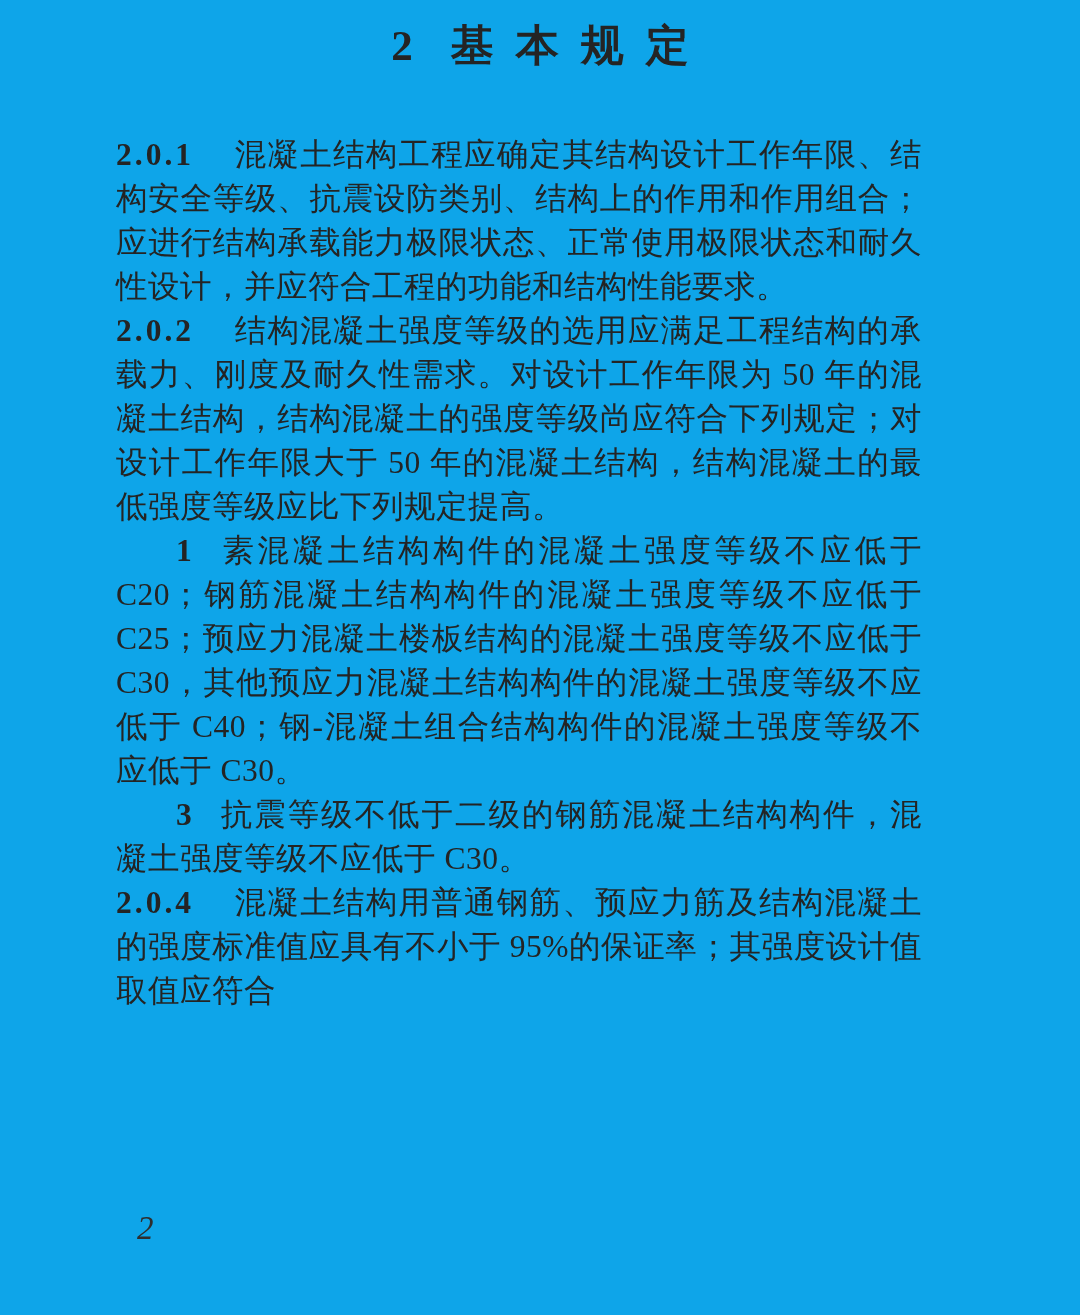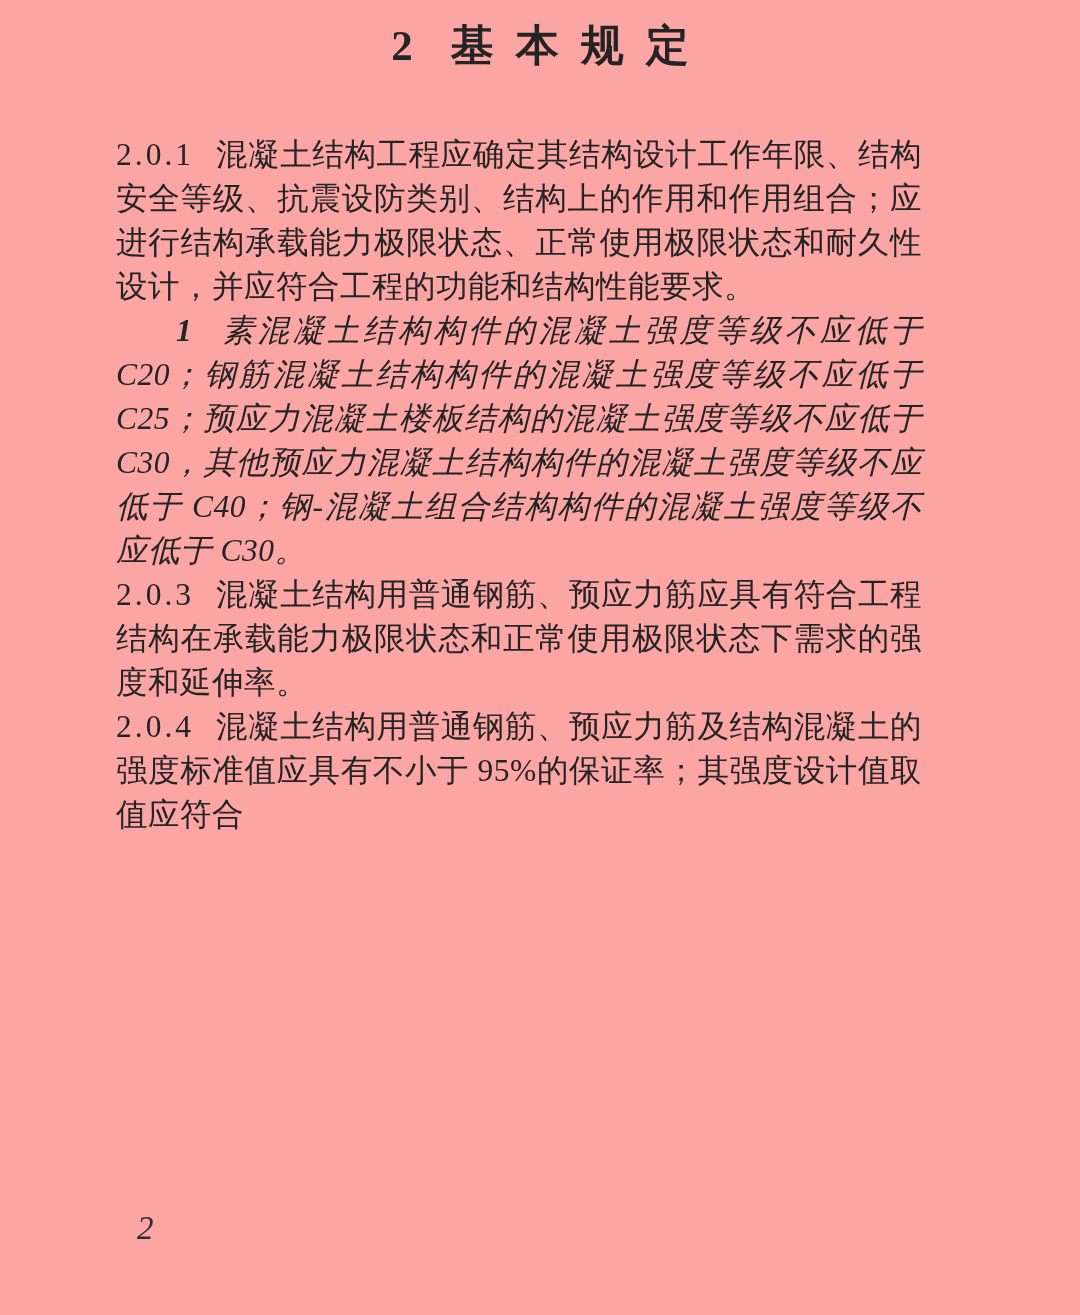"2 基本规定" .page { background: #fca5a5 -> #0ea5e9 }
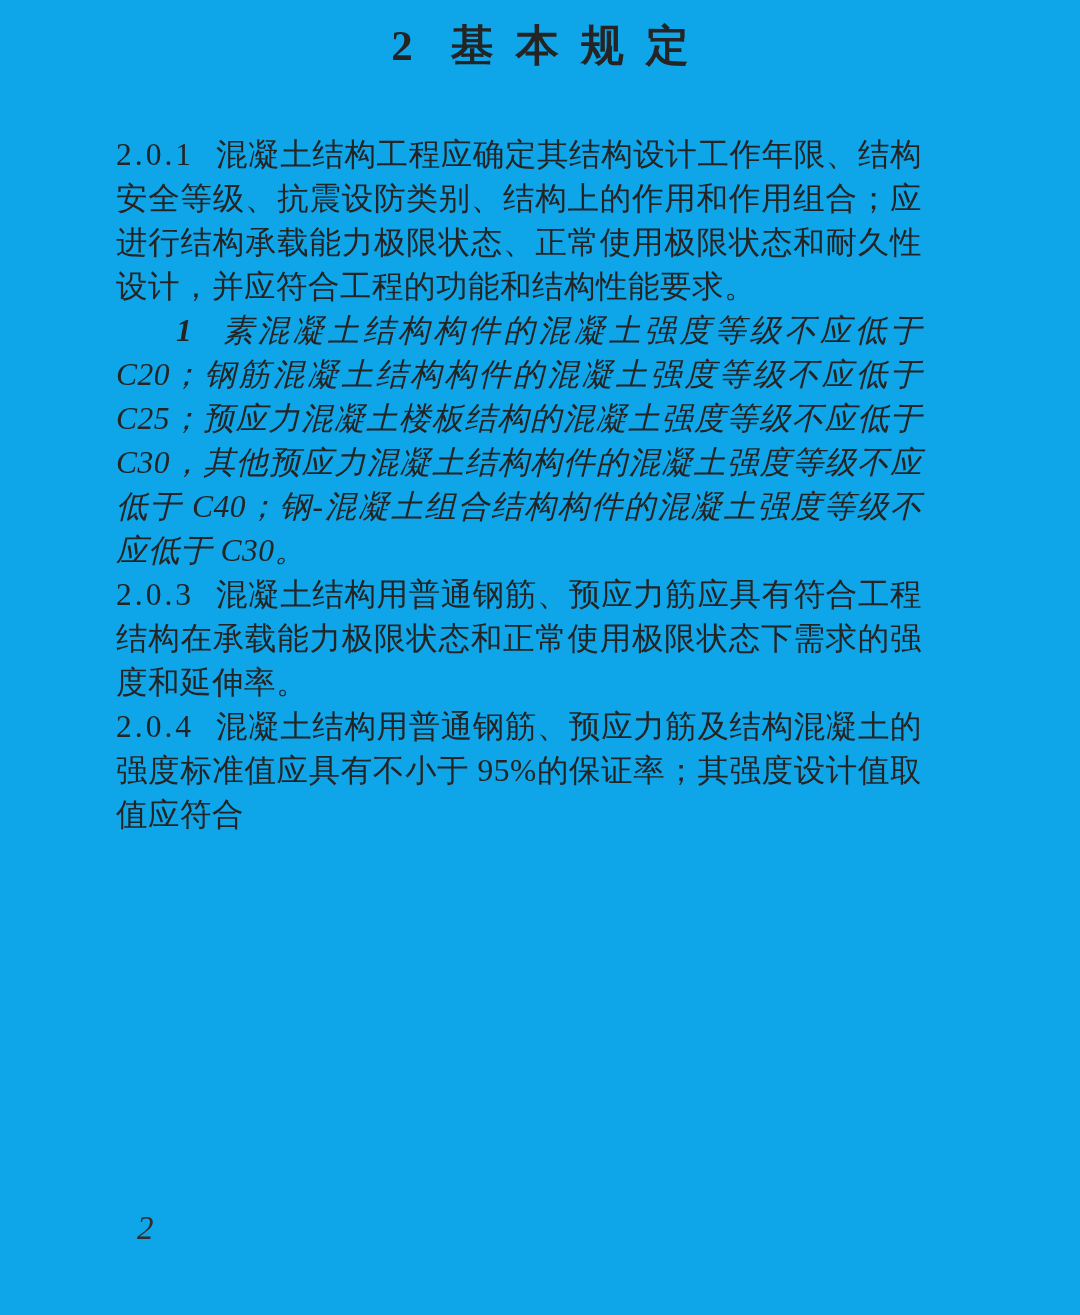"2.0.1" .clause > .num { font-weight: normal -> bold; margin-right: 22px -> 40px }
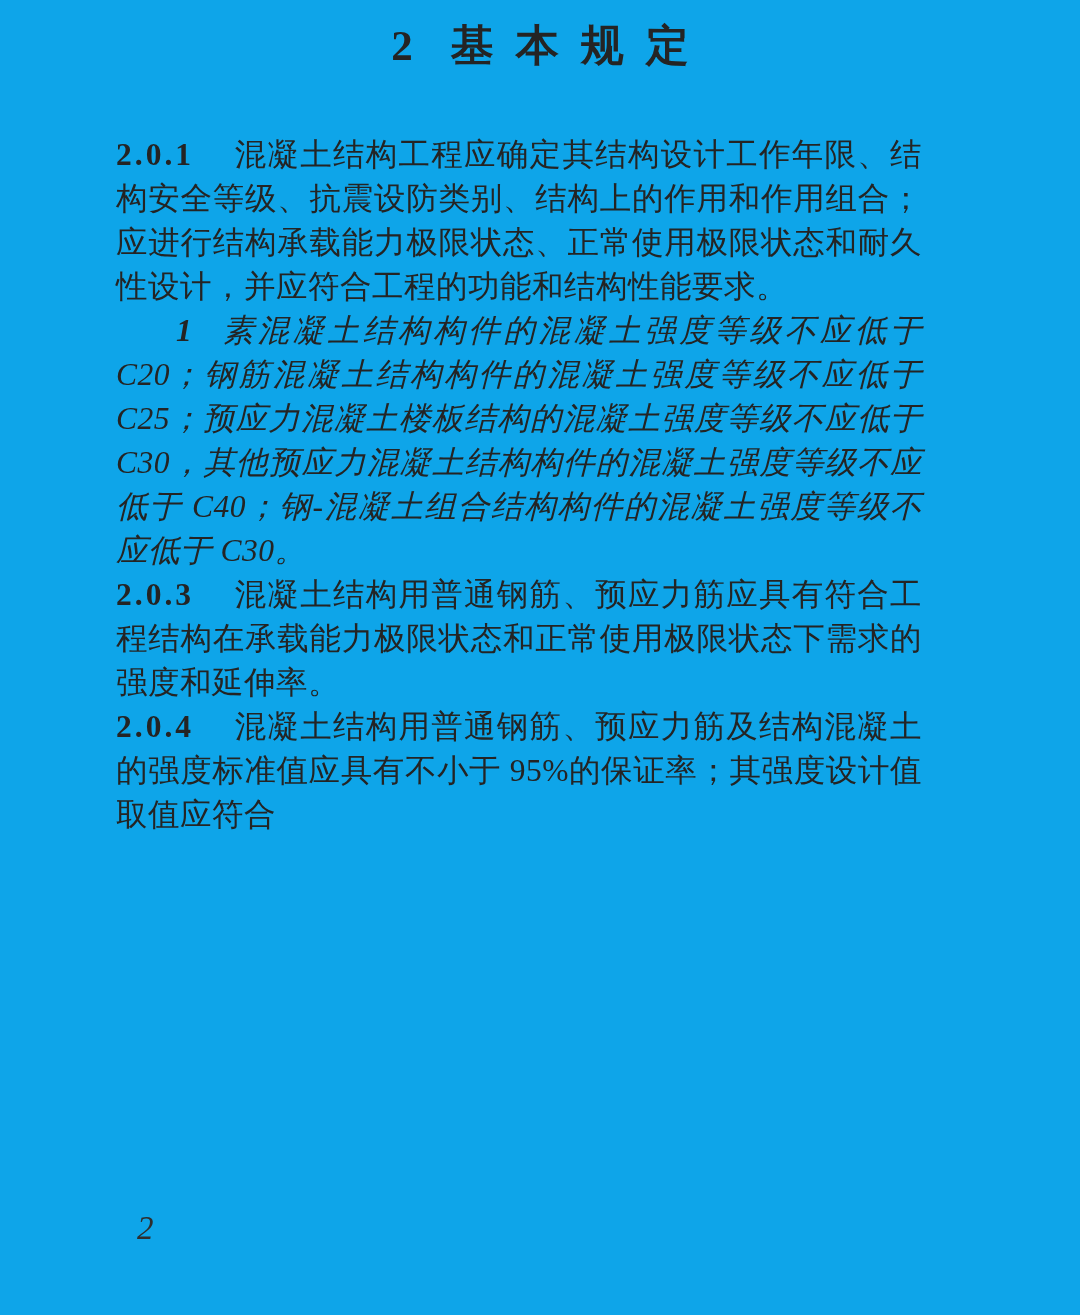"2.0.2" p.clause { html: none -> <p> <span>2.0.2</span><span>结构混凝土强度等级的选用应满足工程结构的承载力、刚度及耐久性需求。对设计工作年限为 50 年的混凝土结构，结构混凝土的强度等级尚应符合下列规定；对设计工作年限大于 50 年的混凝土结构，结构混凝土的最低强度等级应比下列规定提高。</span> </p> }
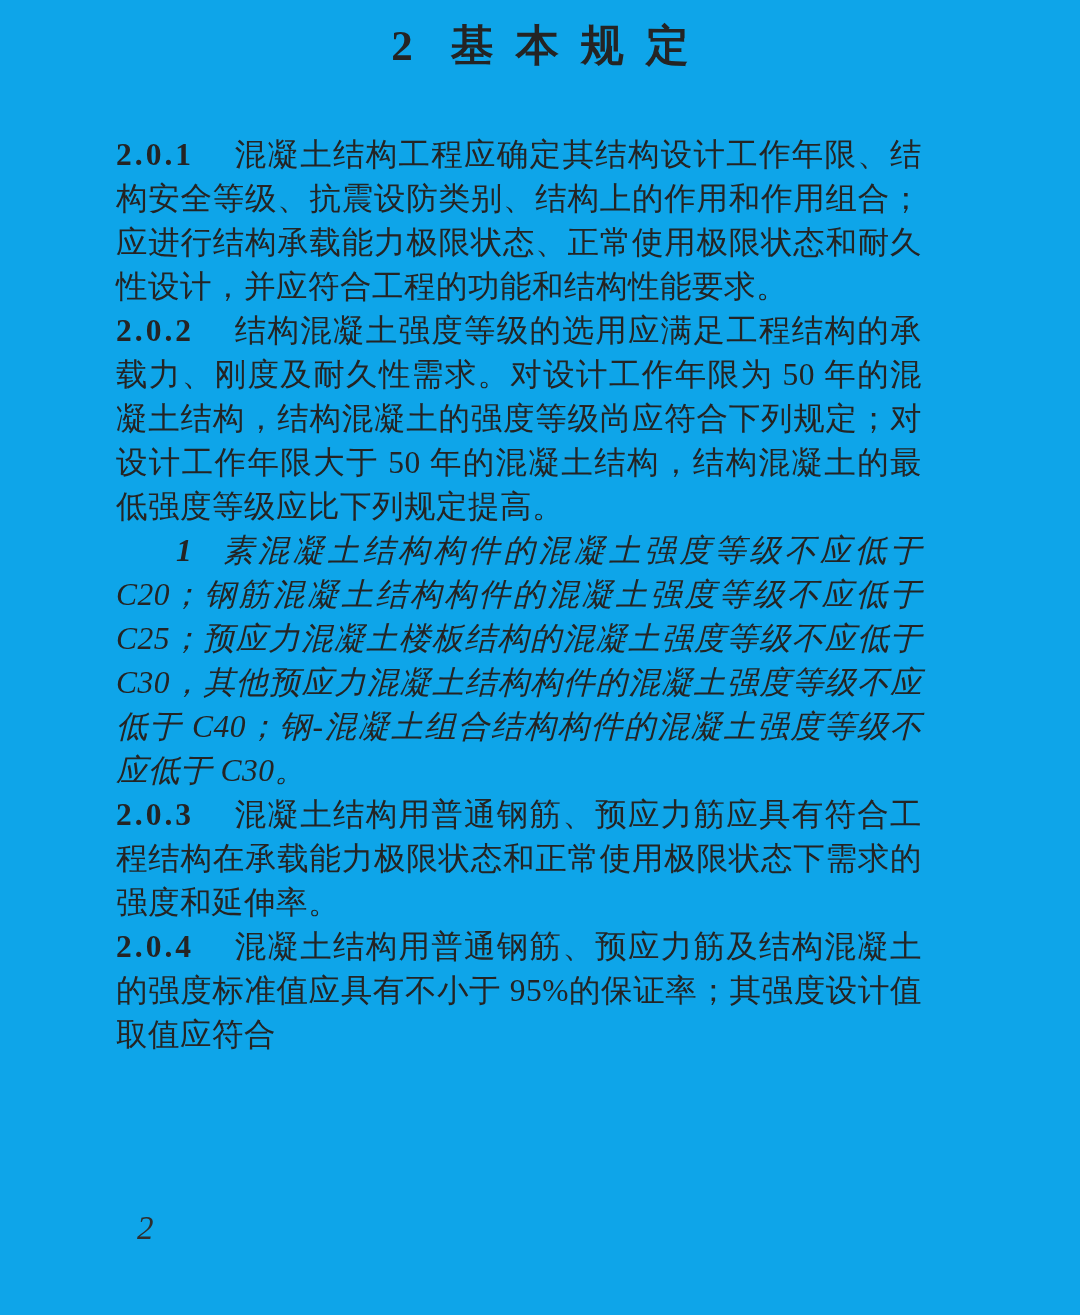"1 素混凝土结构构件的混凝土强度等级不应低于" .item { font-style: italic -> none }
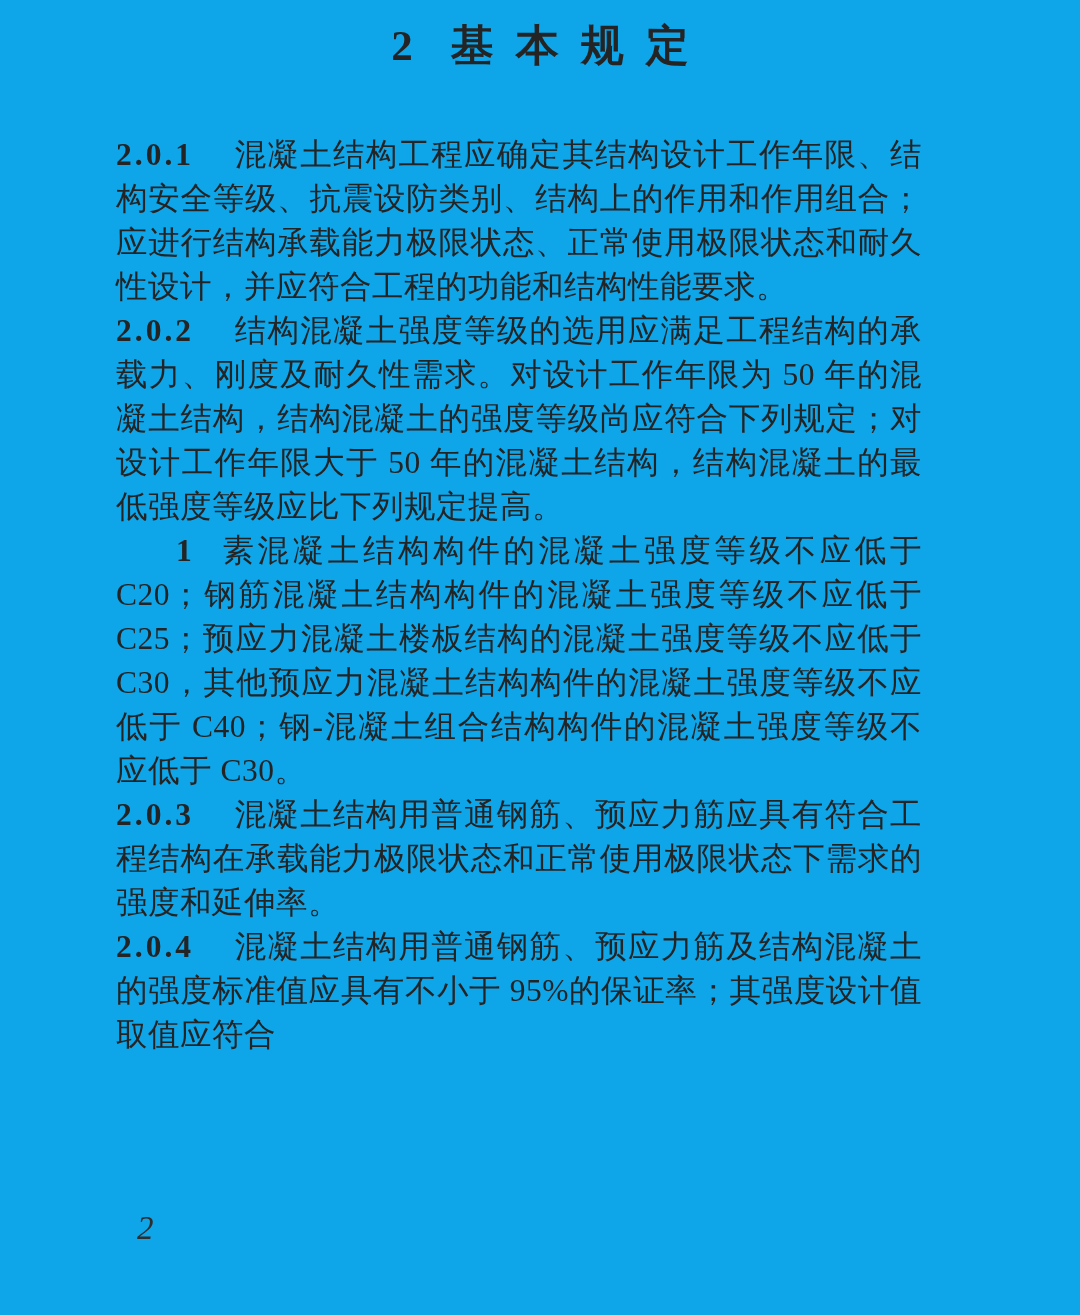"3 抗震等级不低于二级的钢筋混凝土结构构件，混凝土强度等级不应低于 C30。" p.item { html: none -> <p> <span>3</span><span>抗震等级不低于二级的钢筋混凝土结构构件，混凝土强度等级不应低于 C30。</span> </p> }
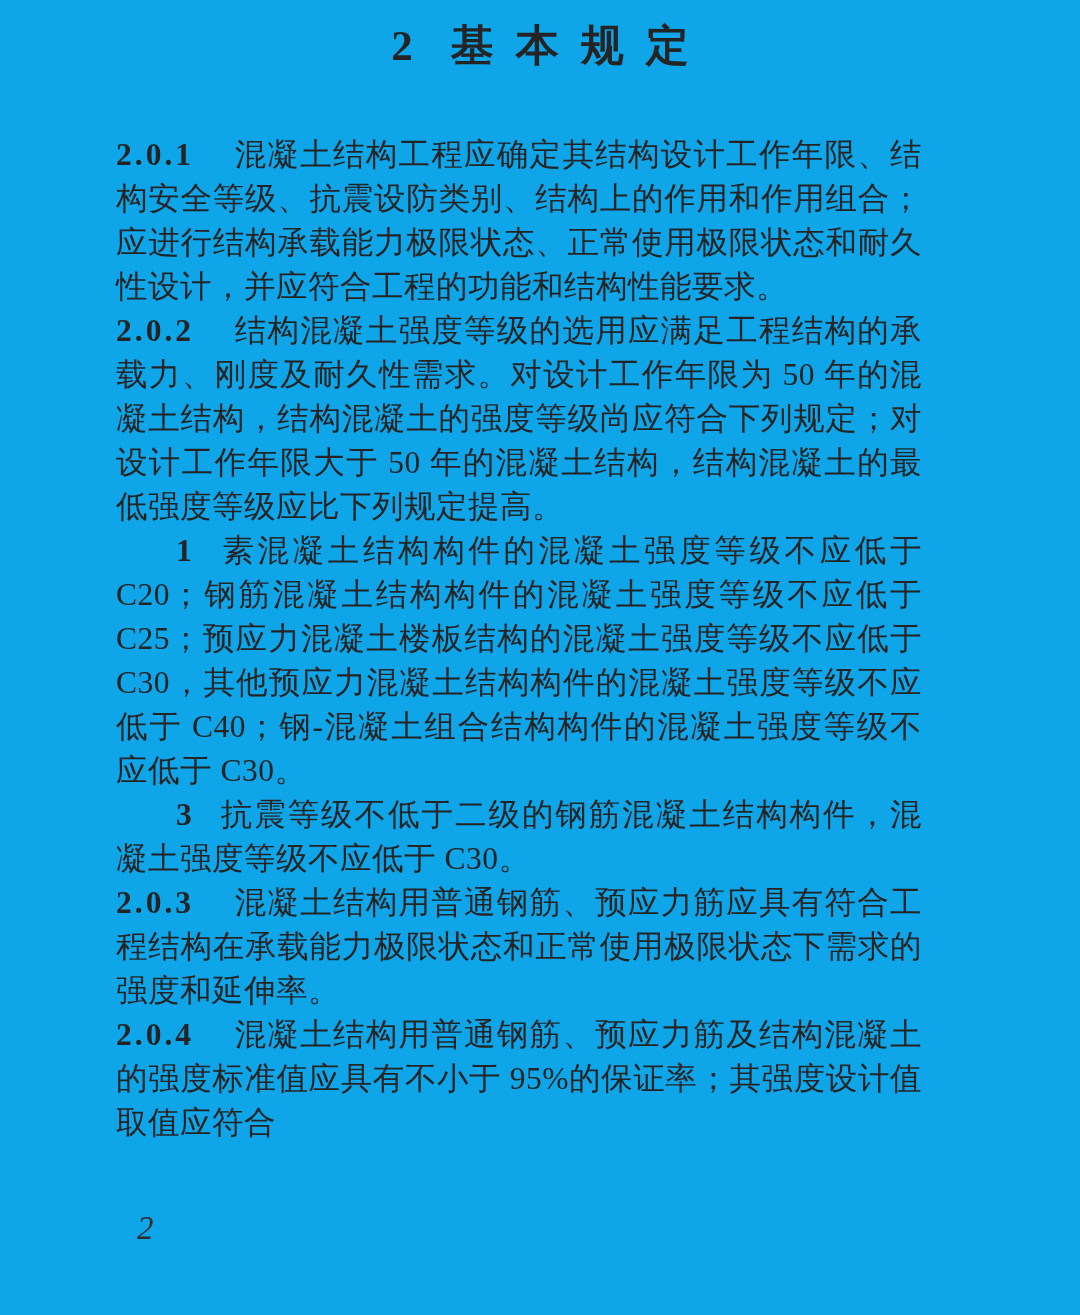"2.0.3" p.clause { html: <p> <span>2.0.3</span><span>混凝土结构用普通钢筋、预应力筋应具有符合工程结构在承载能力极限状态和正常使用极限状态下需求的强度和延伸率。</span> </p> -> none }
